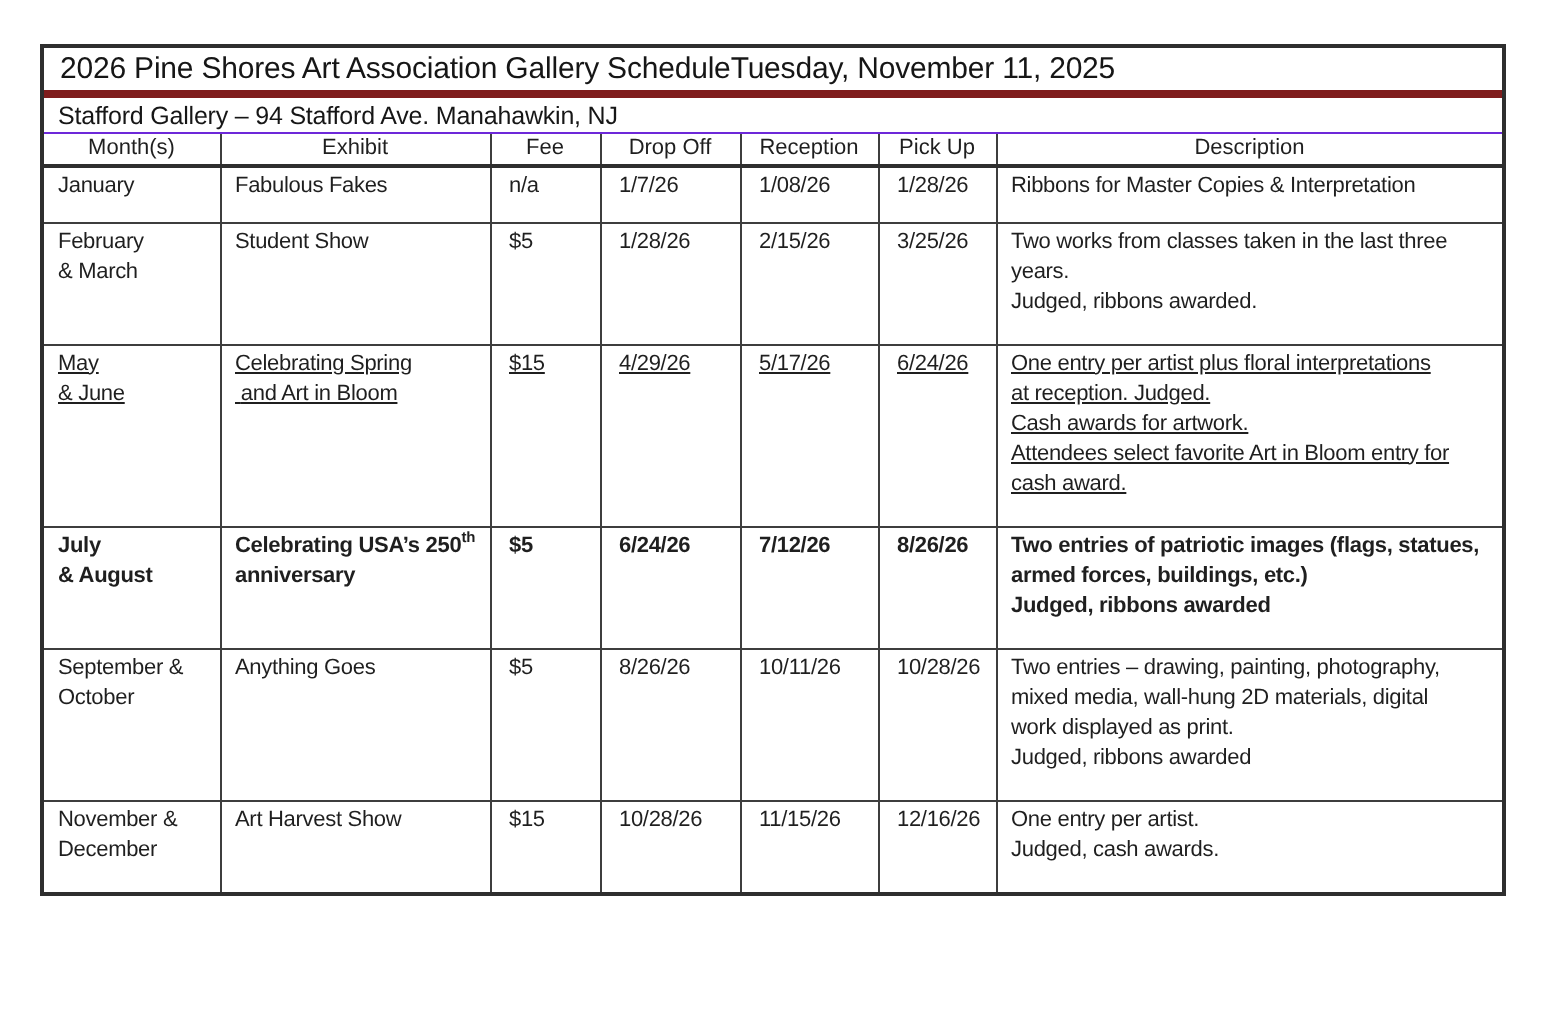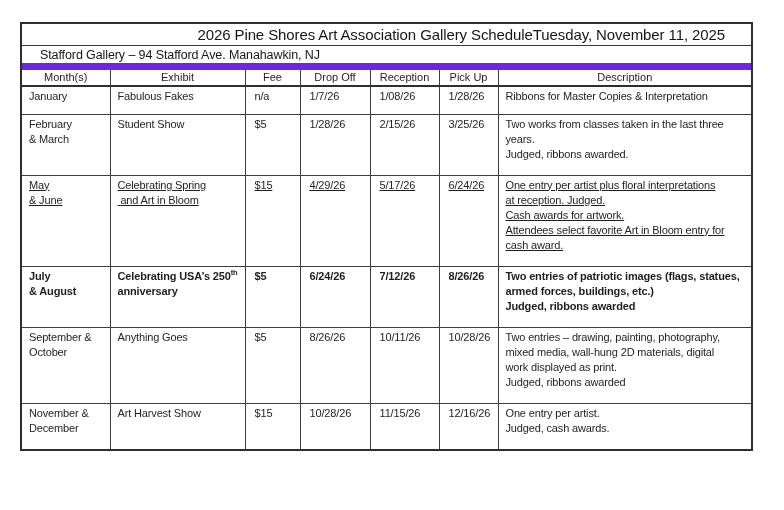"2026 Pine Shores Art Association" .title-row { border-bottom: 1px solid #7f1d1d -> 4px solid #7f1d1d; justify-content: flex-end -> flex-start }
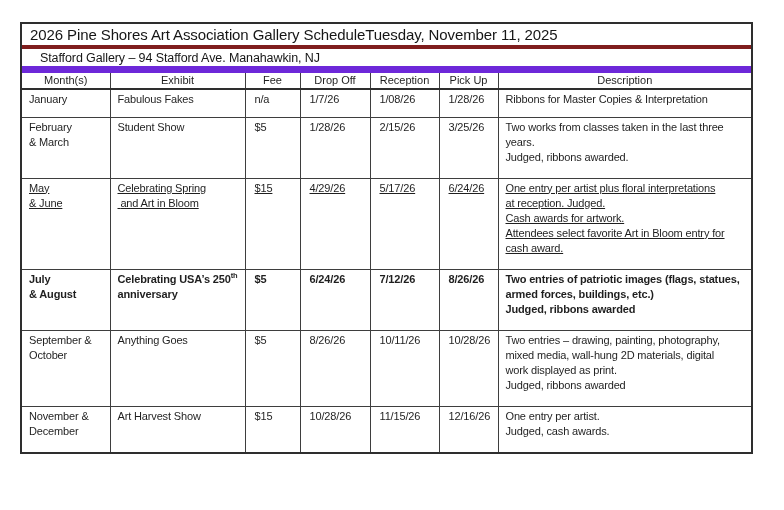"Stafford Gallery – 94 Stafford" .address-row { border-bottom: 7px solid #6d28d9 -> 1px solid #6d28d9; padding-left: 18px -> 7px }
